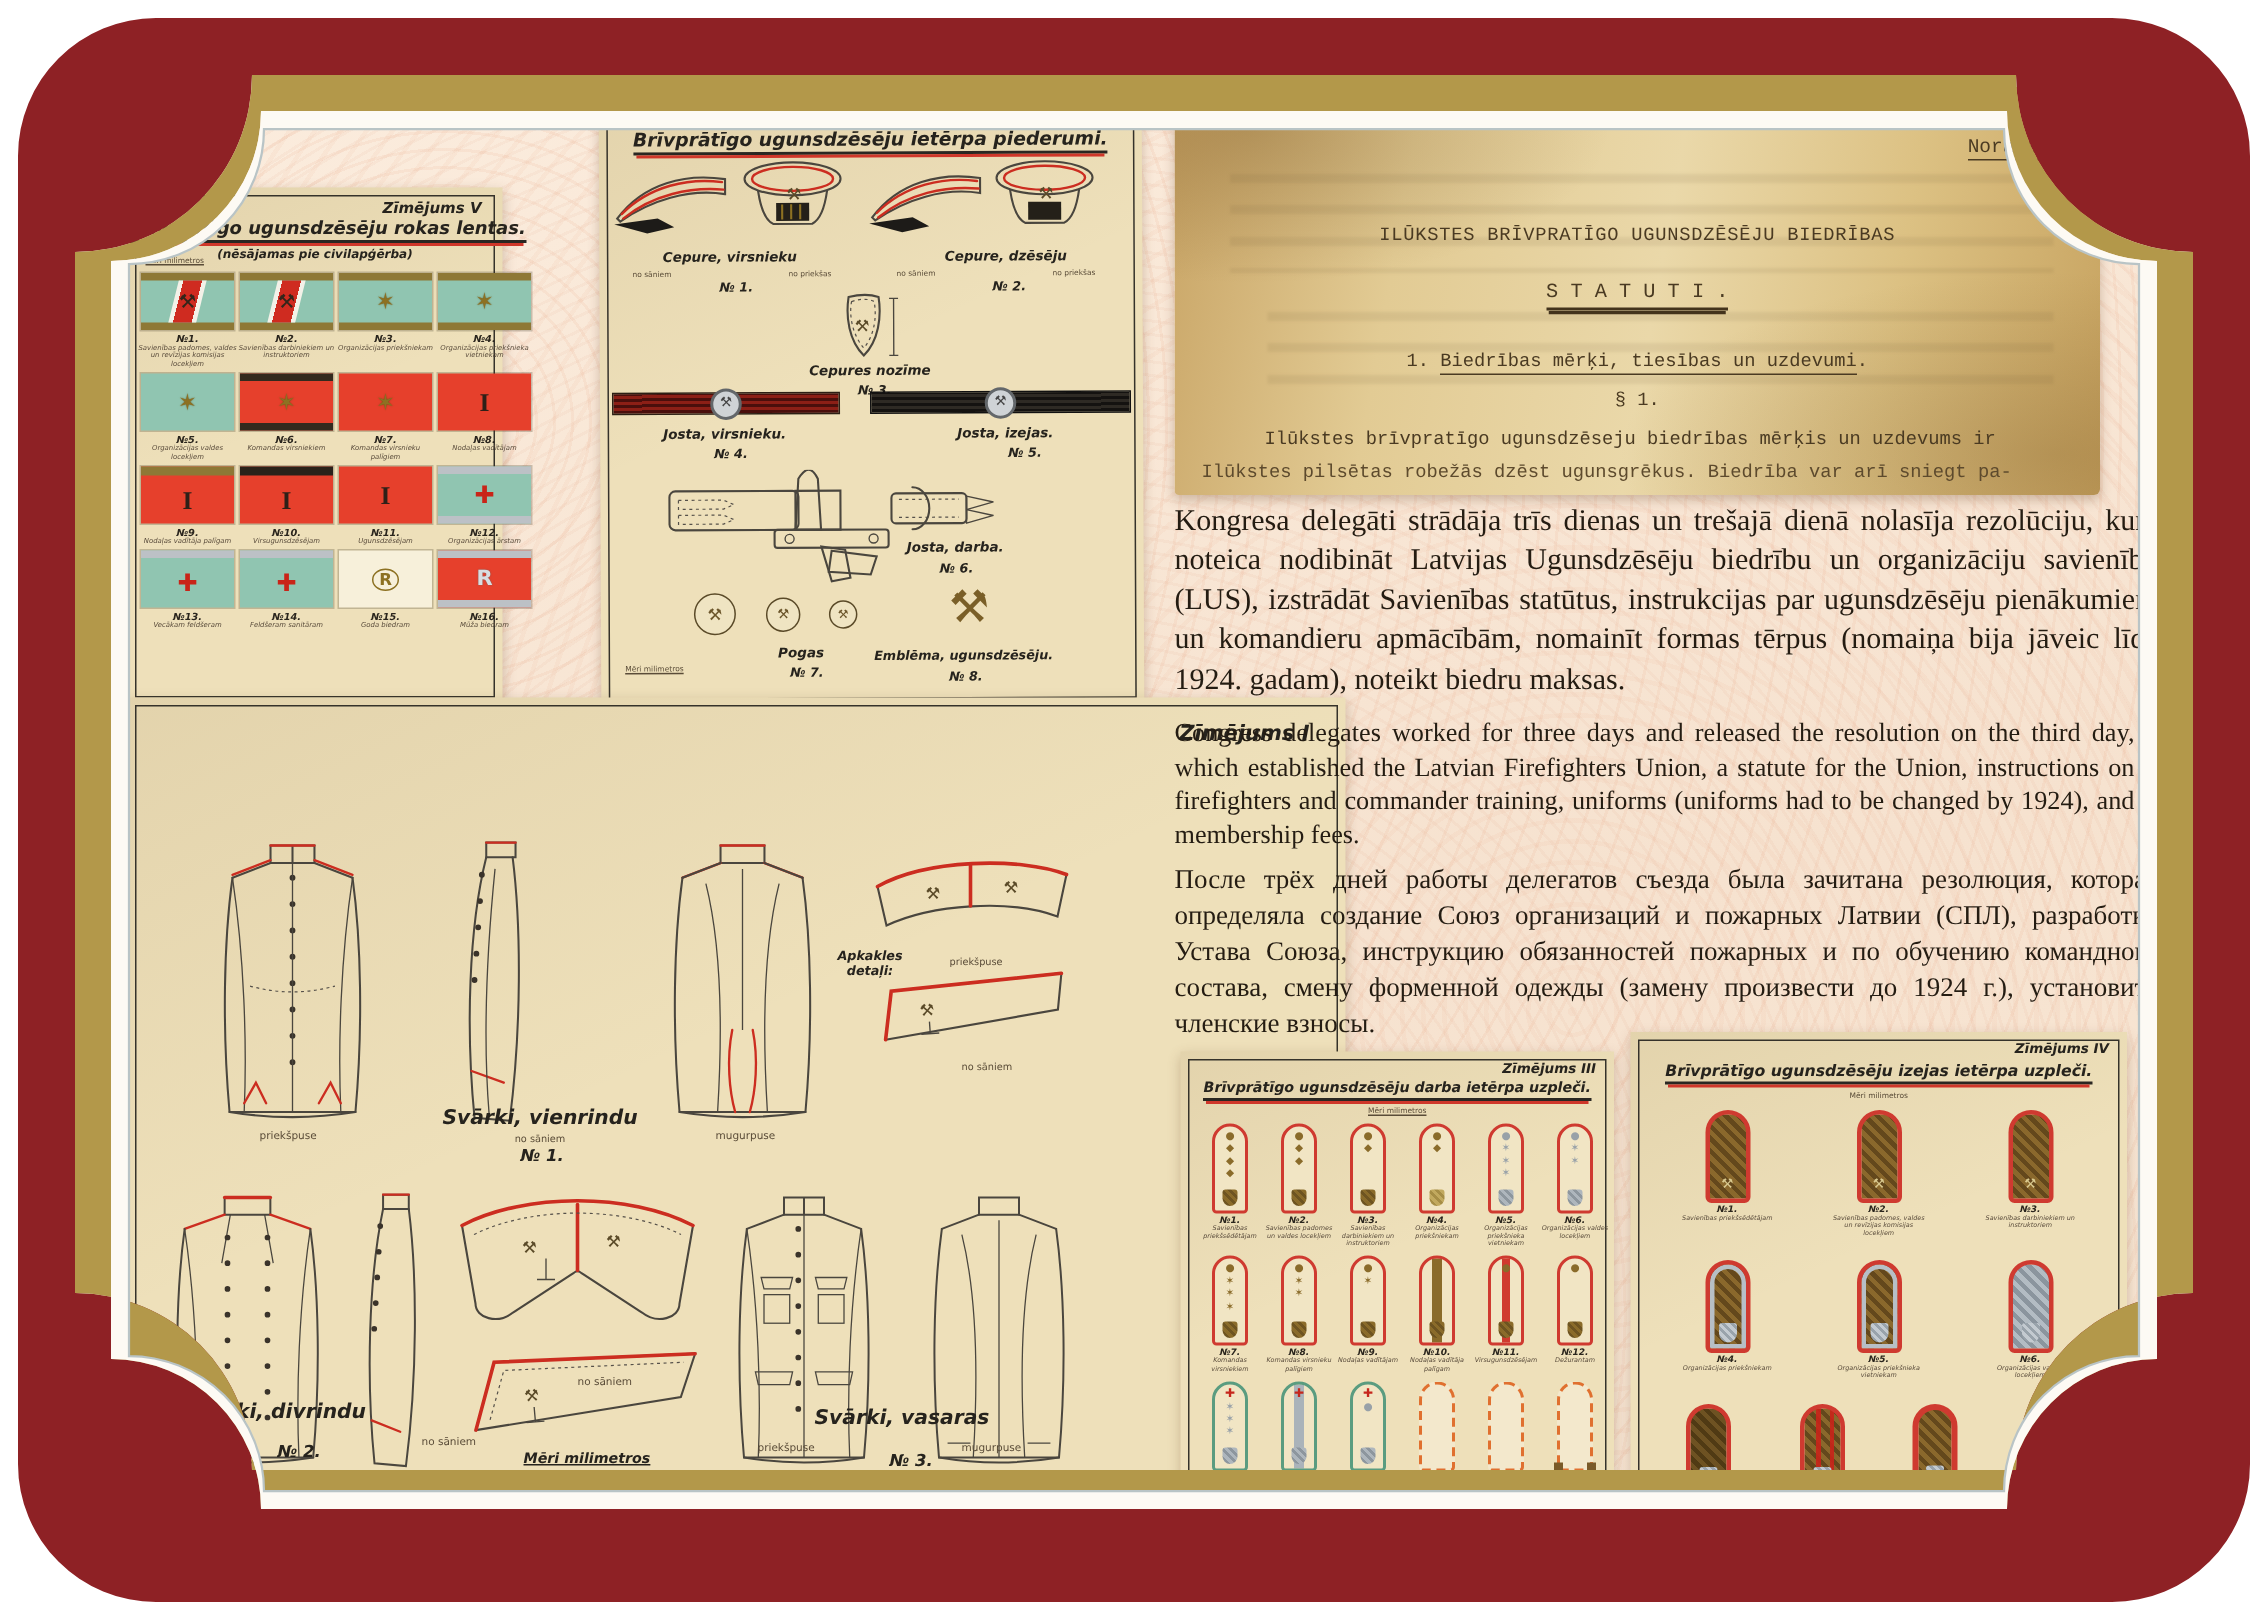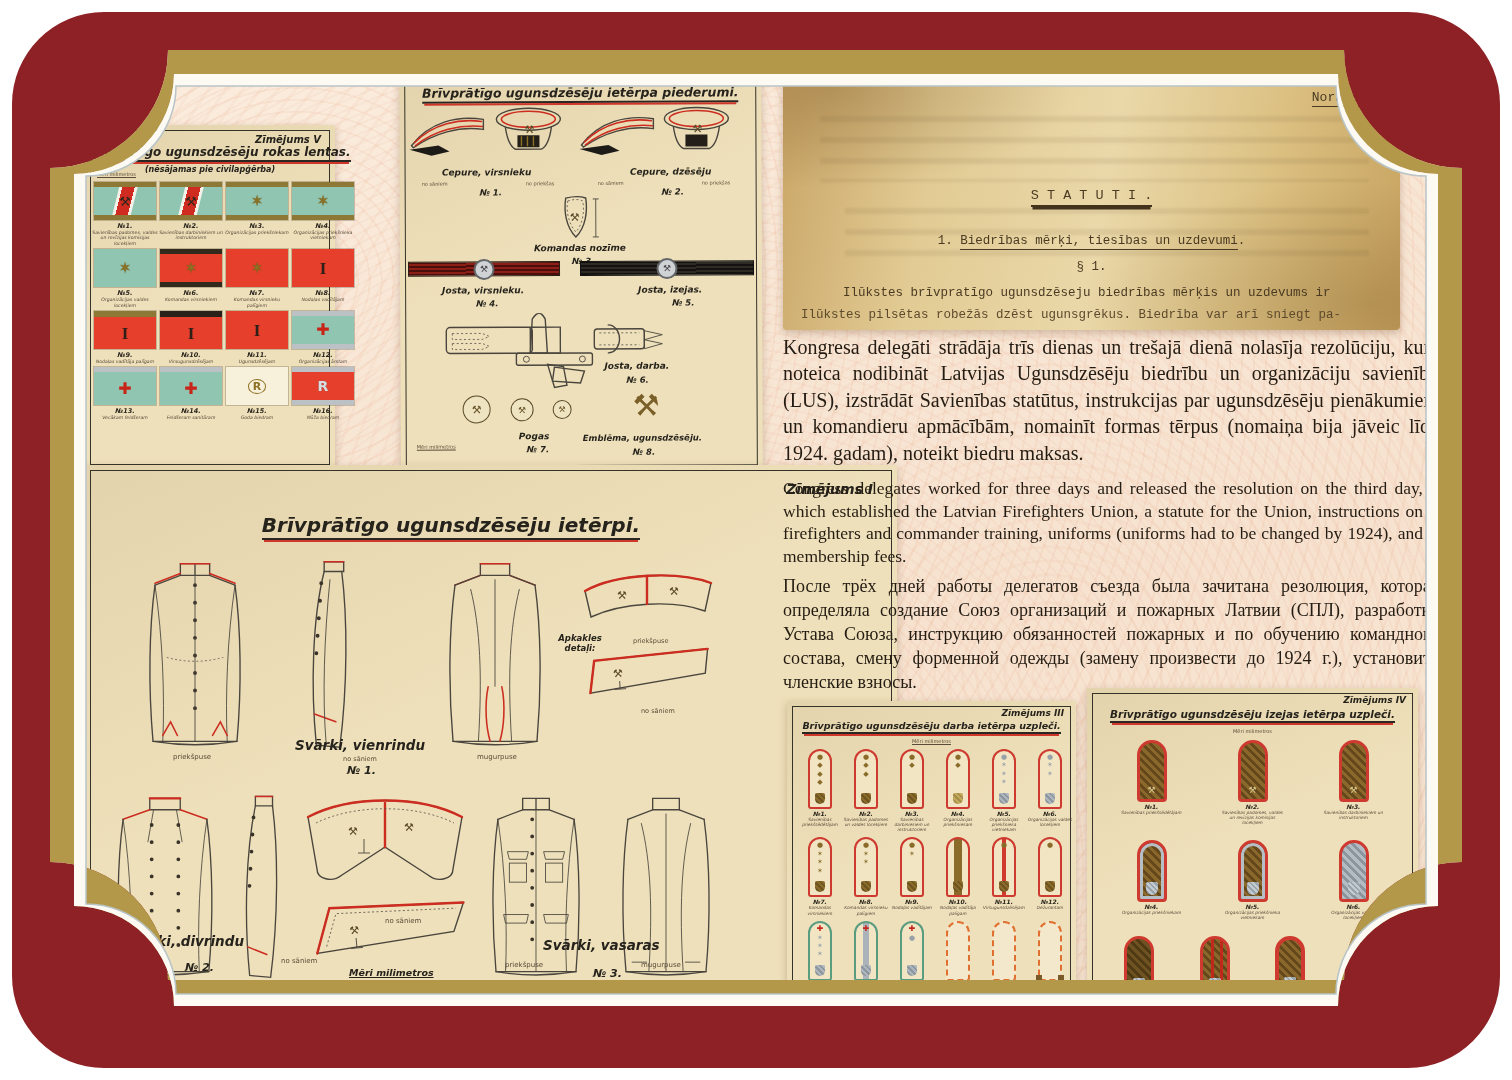"ILŪKSTES BRĪVPRATĪGO UGUNSDZĒSĒJU" div.lbl { html: none -> <div>ILŪKSTES BRĪVPRATĪGO UGUNSDZĒSĒJU BIEDRĪBAS</div> }
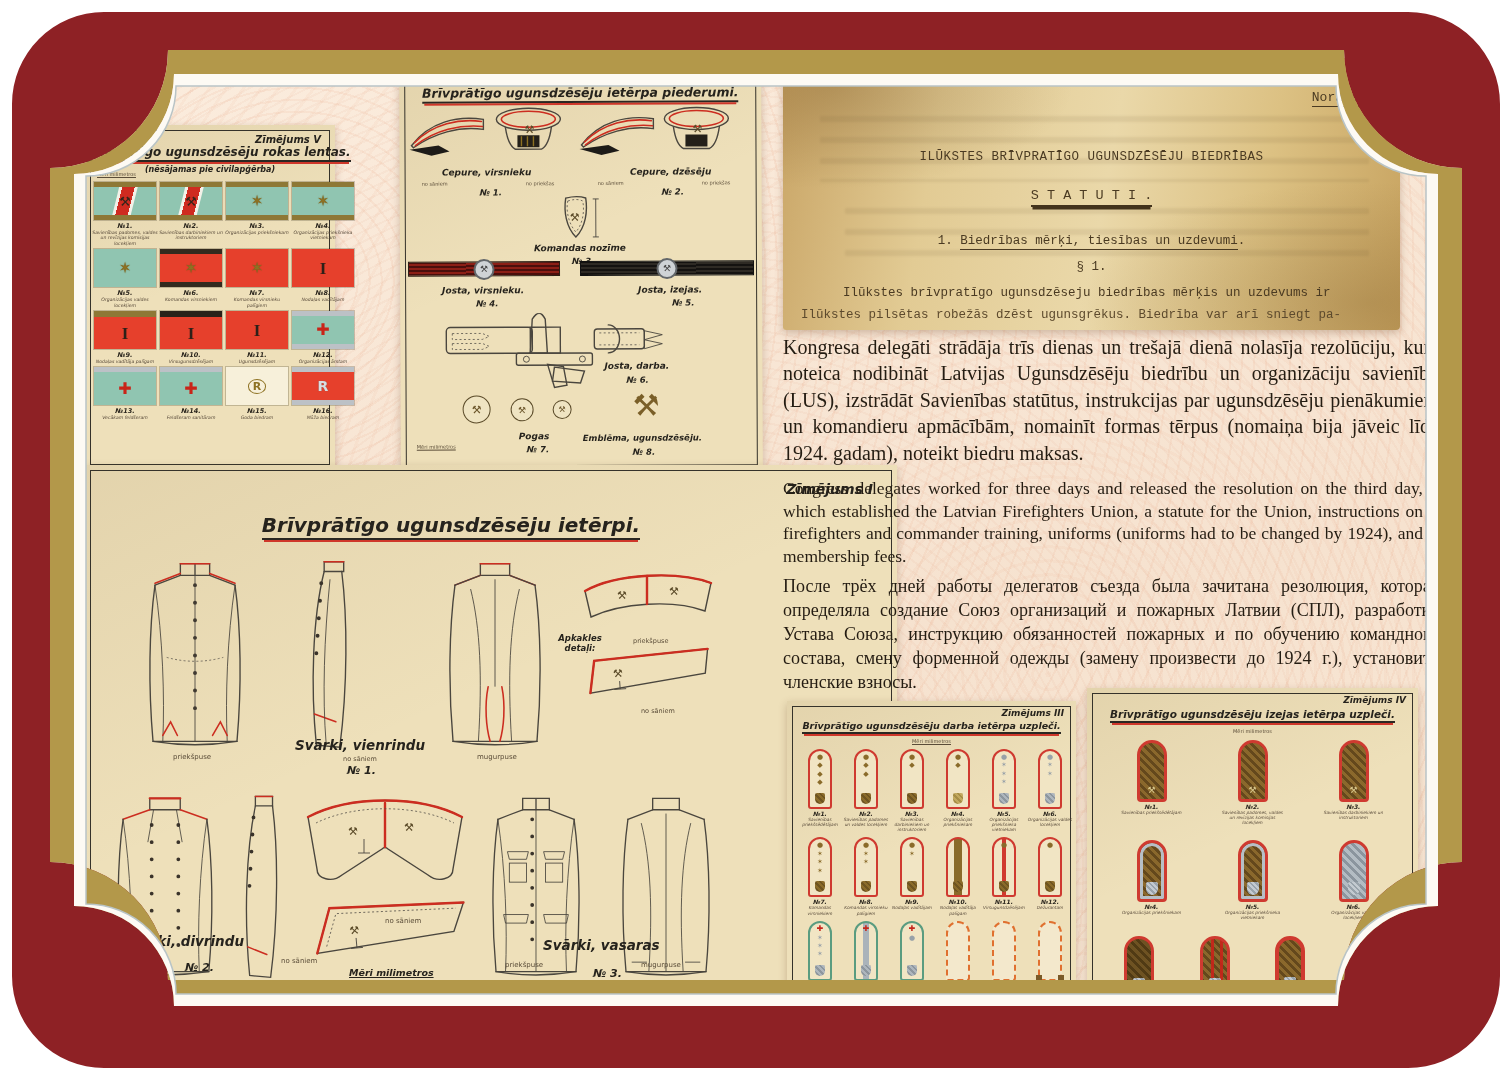"Komandas nozīme" div.lbl { text: Komandas -> Cepures }
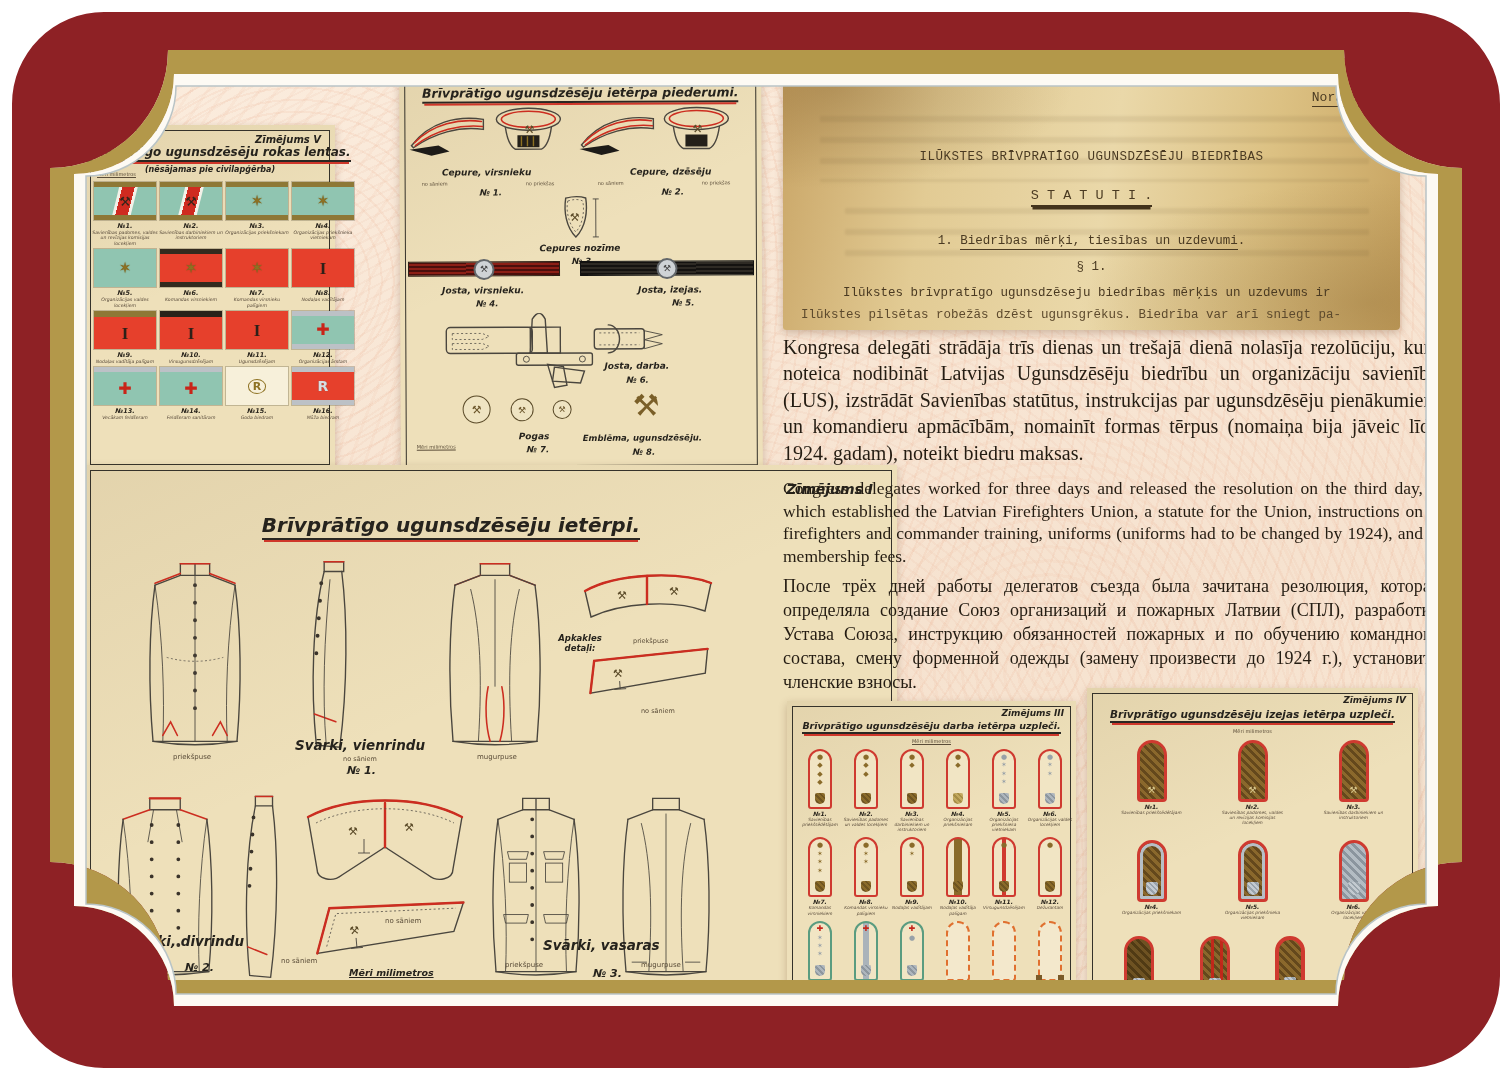"Brīvprātīgo ugunsdzēsēju ietērpi." div.lbl { html: <div> <span>Brīvprātīgo ugunsdzēsēju ietērpi.</span> </div> -> none }
